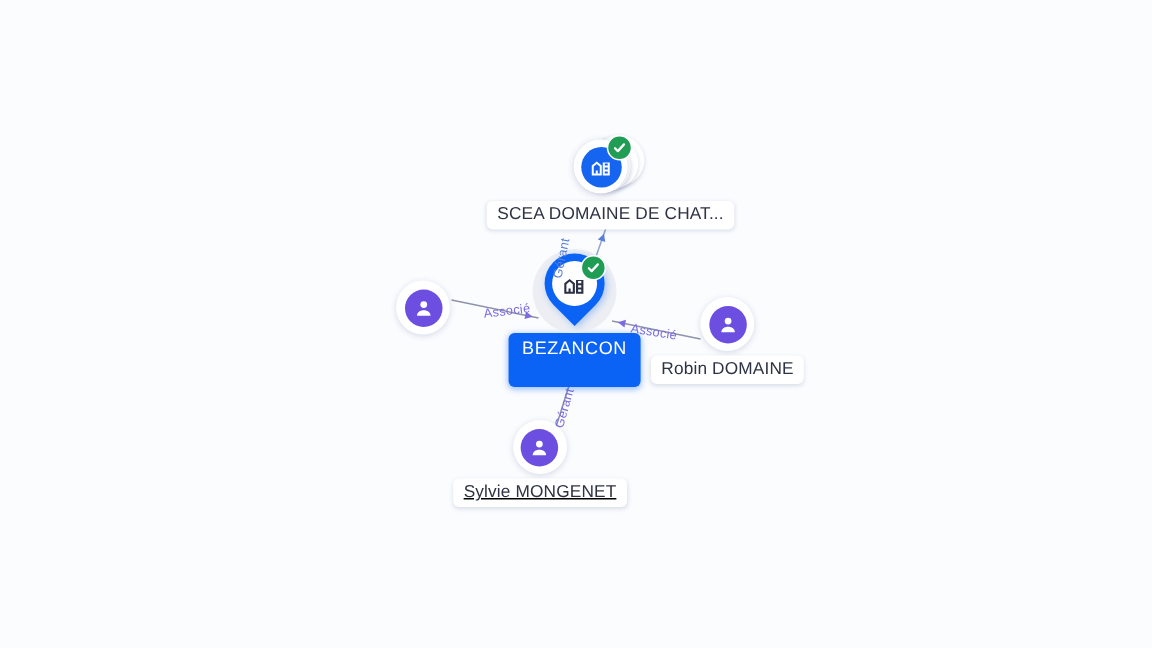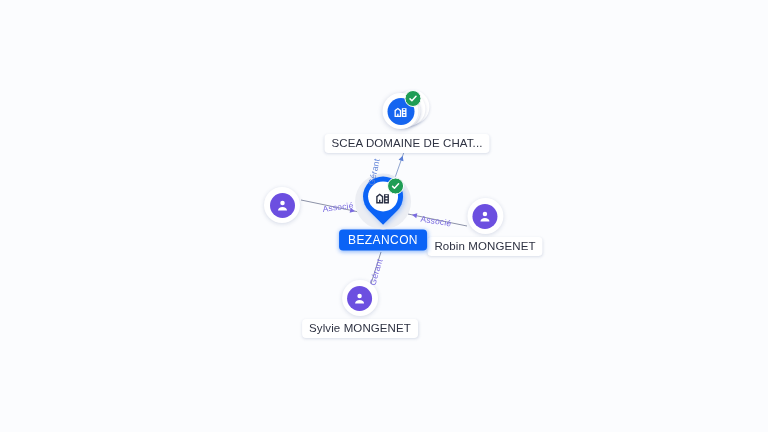"BEZANCON" .chip-selected { padding: 3px 9px 4px 9px -> 3px 9px 19px 9px }
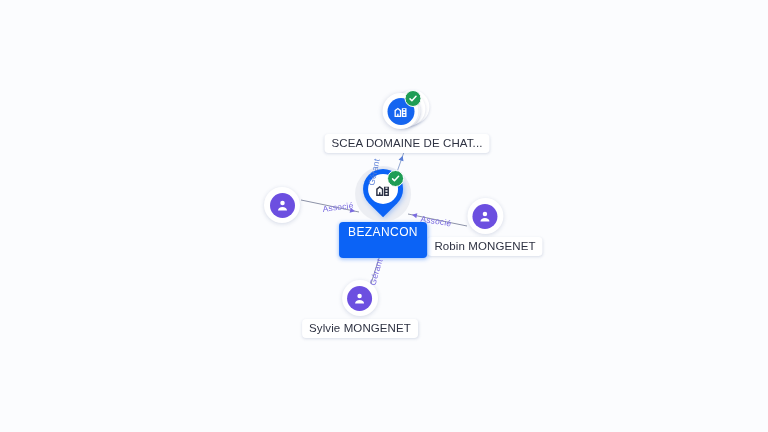"Robin MONGENET" div.chip { text: MONGENET -> DOMAINE }
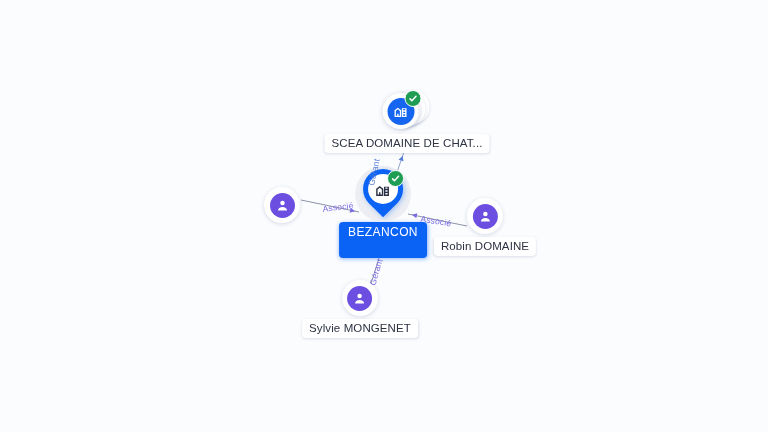"Sylvie MONGENET" div.node { text-decoration: none -> underline }
